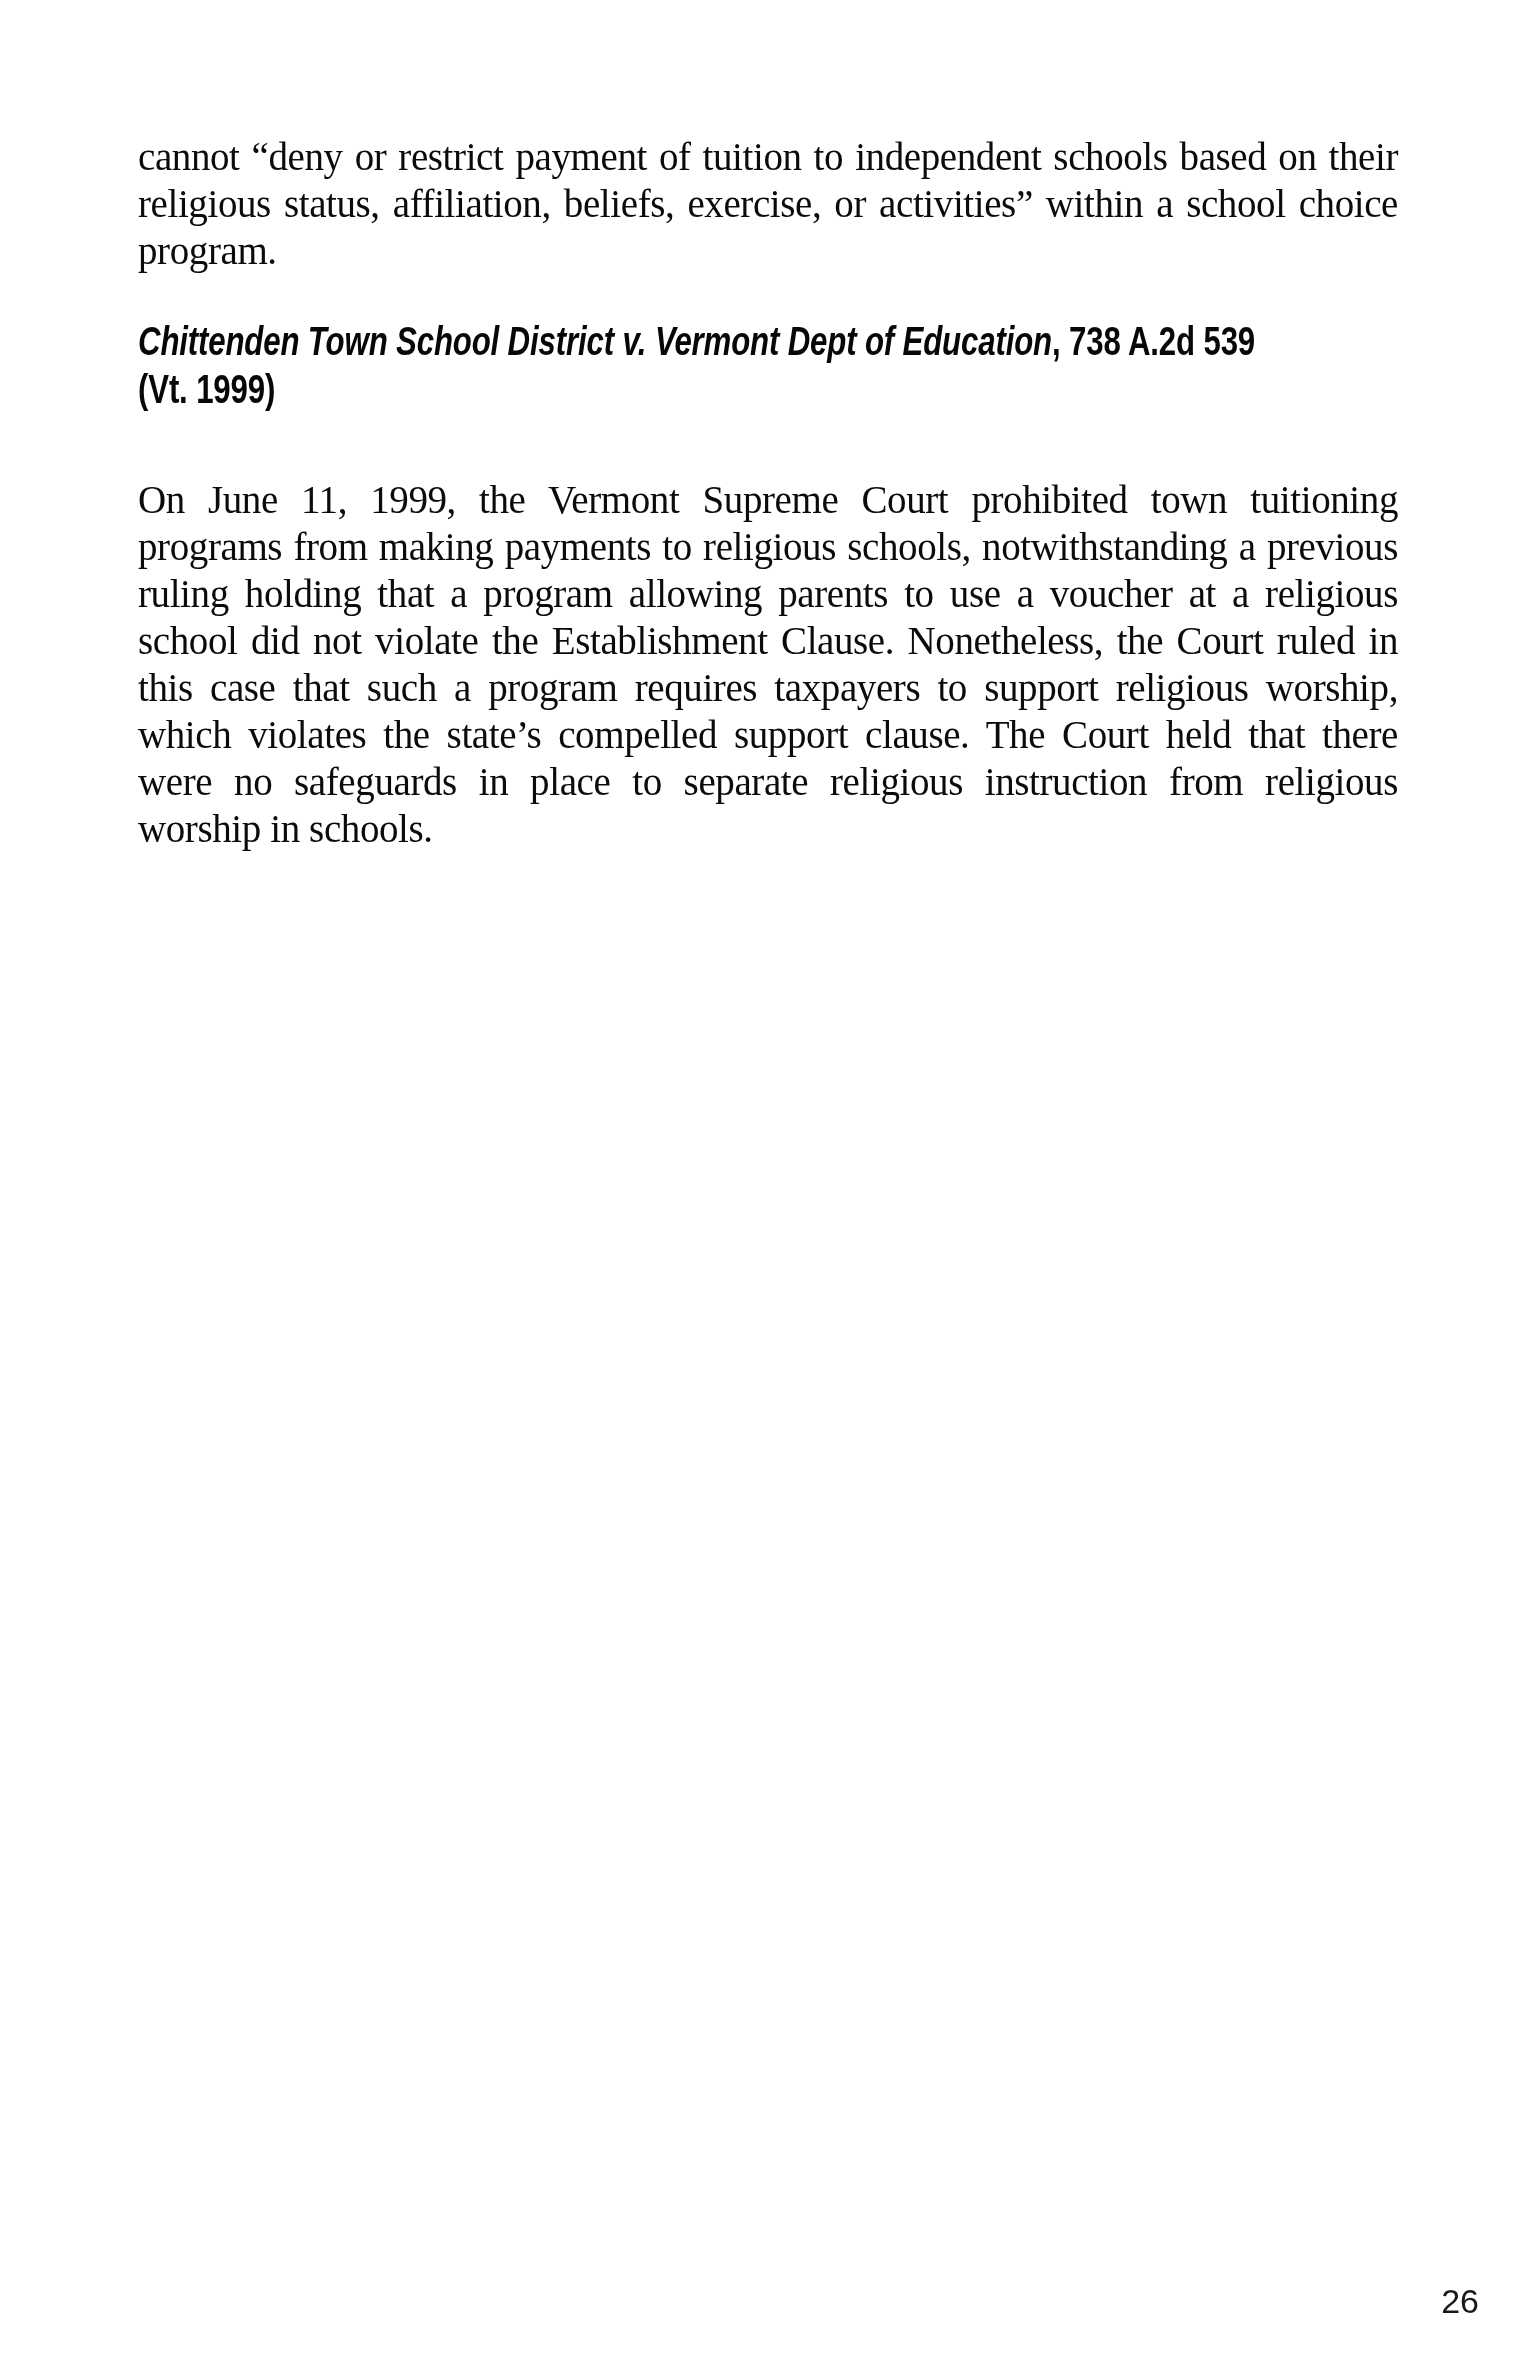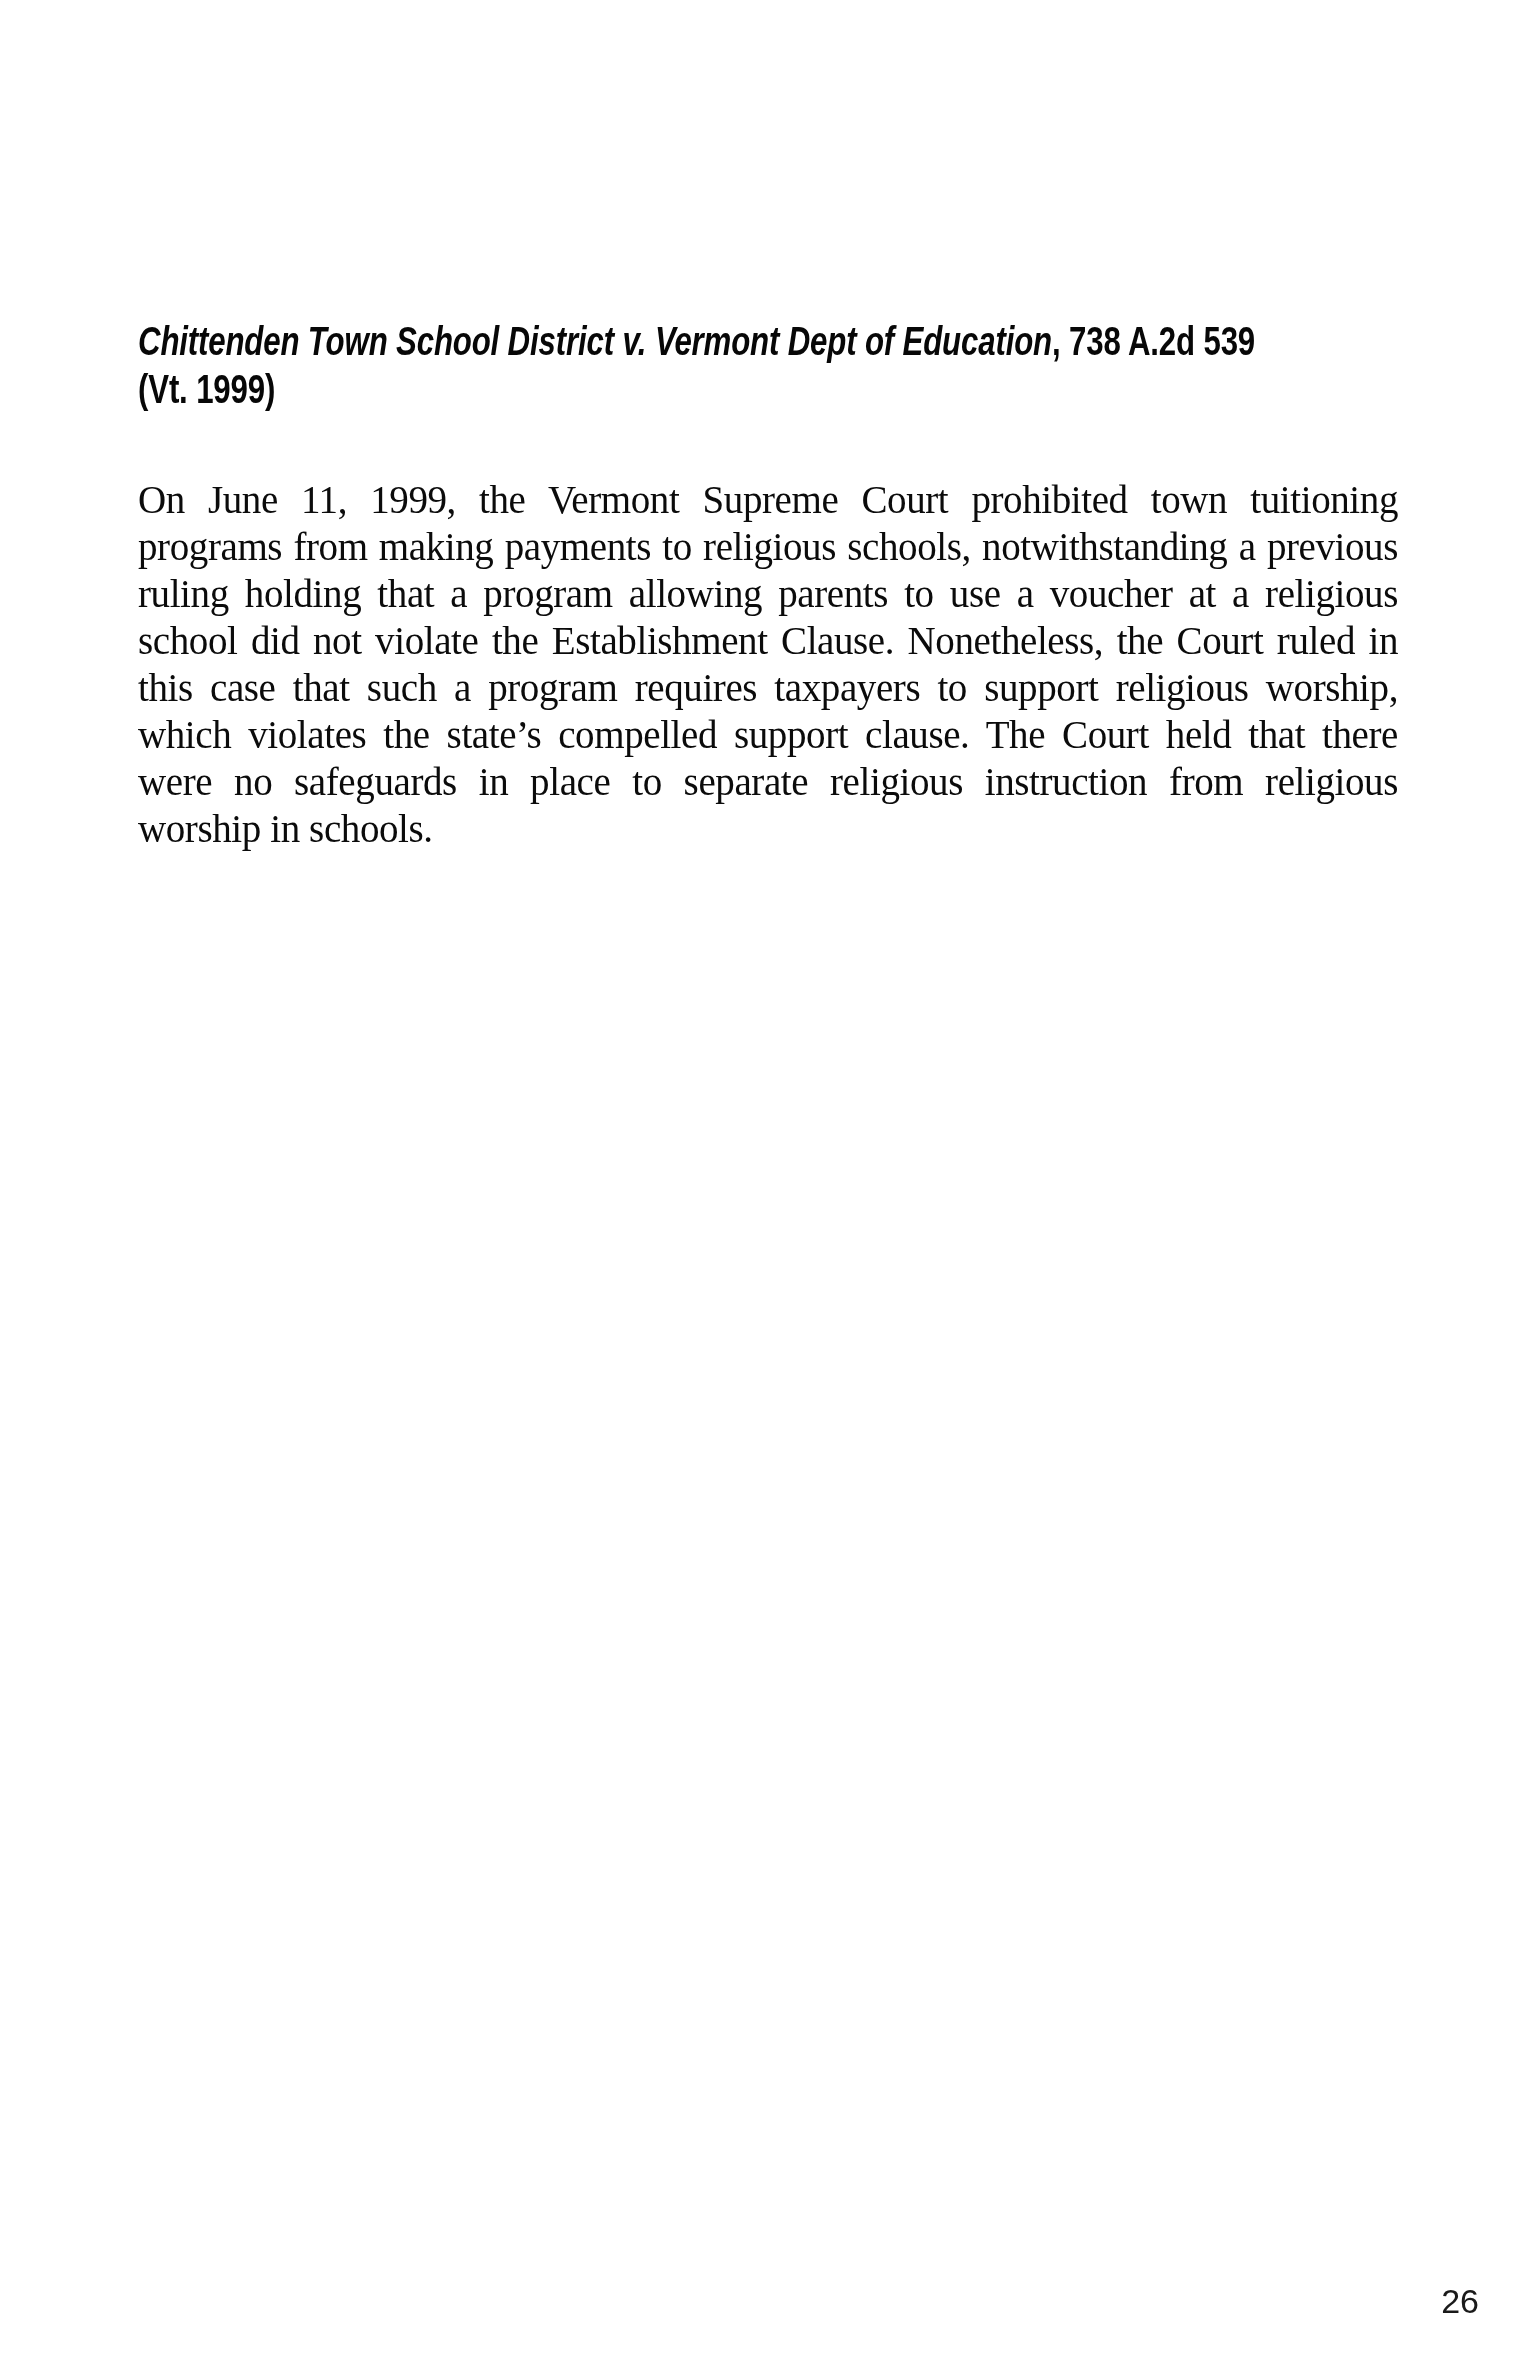"cannot “deny or restrict payment" p.body-text { html: none -> <p>cannot “deny or restrict payment of tuition to independent schools based on their religious status, affiliation, beliefs, exercise, or activities” within a school choice program.</p> }
